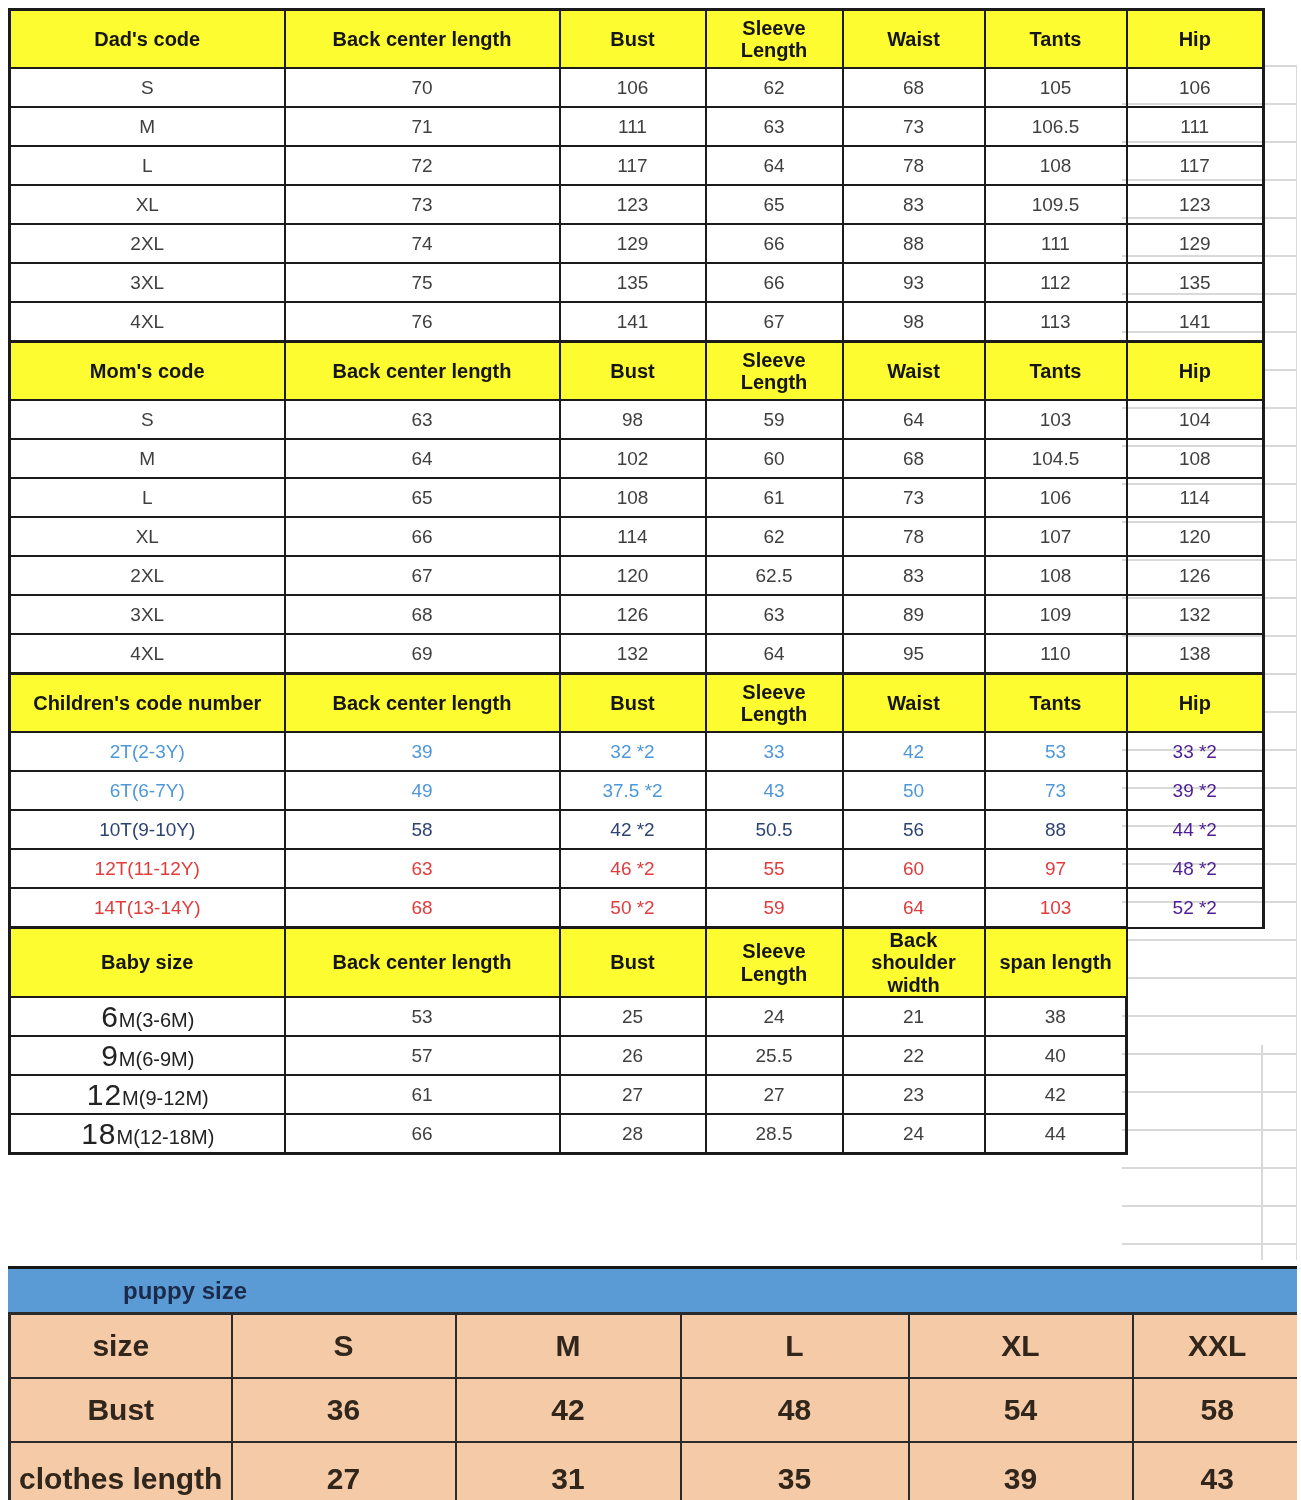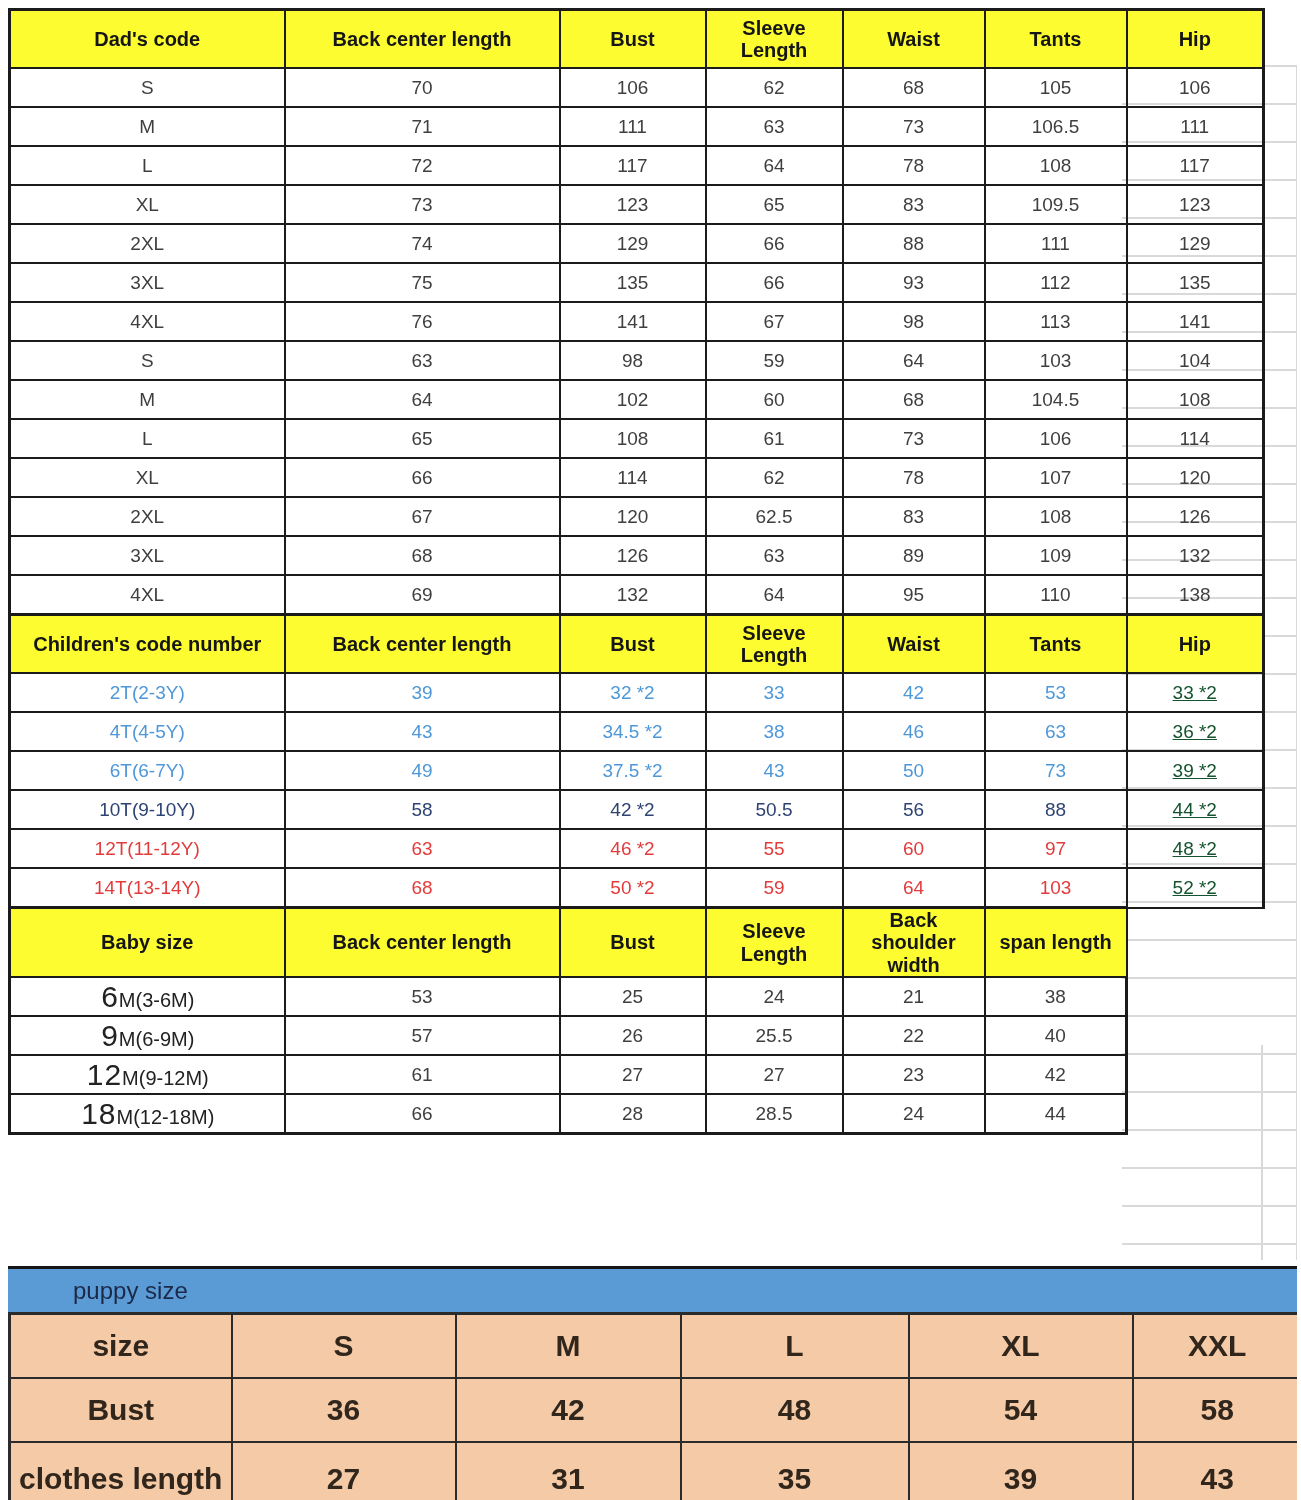"Mom's code" tr { html: none -> <tr> <th>Mom's code</th> <th>Back center length</th> <th>Bust</th> <th>Sleeve Length</th> <th>Waist</th> <th>Tants</th> <th>Hip</th> </tr> }
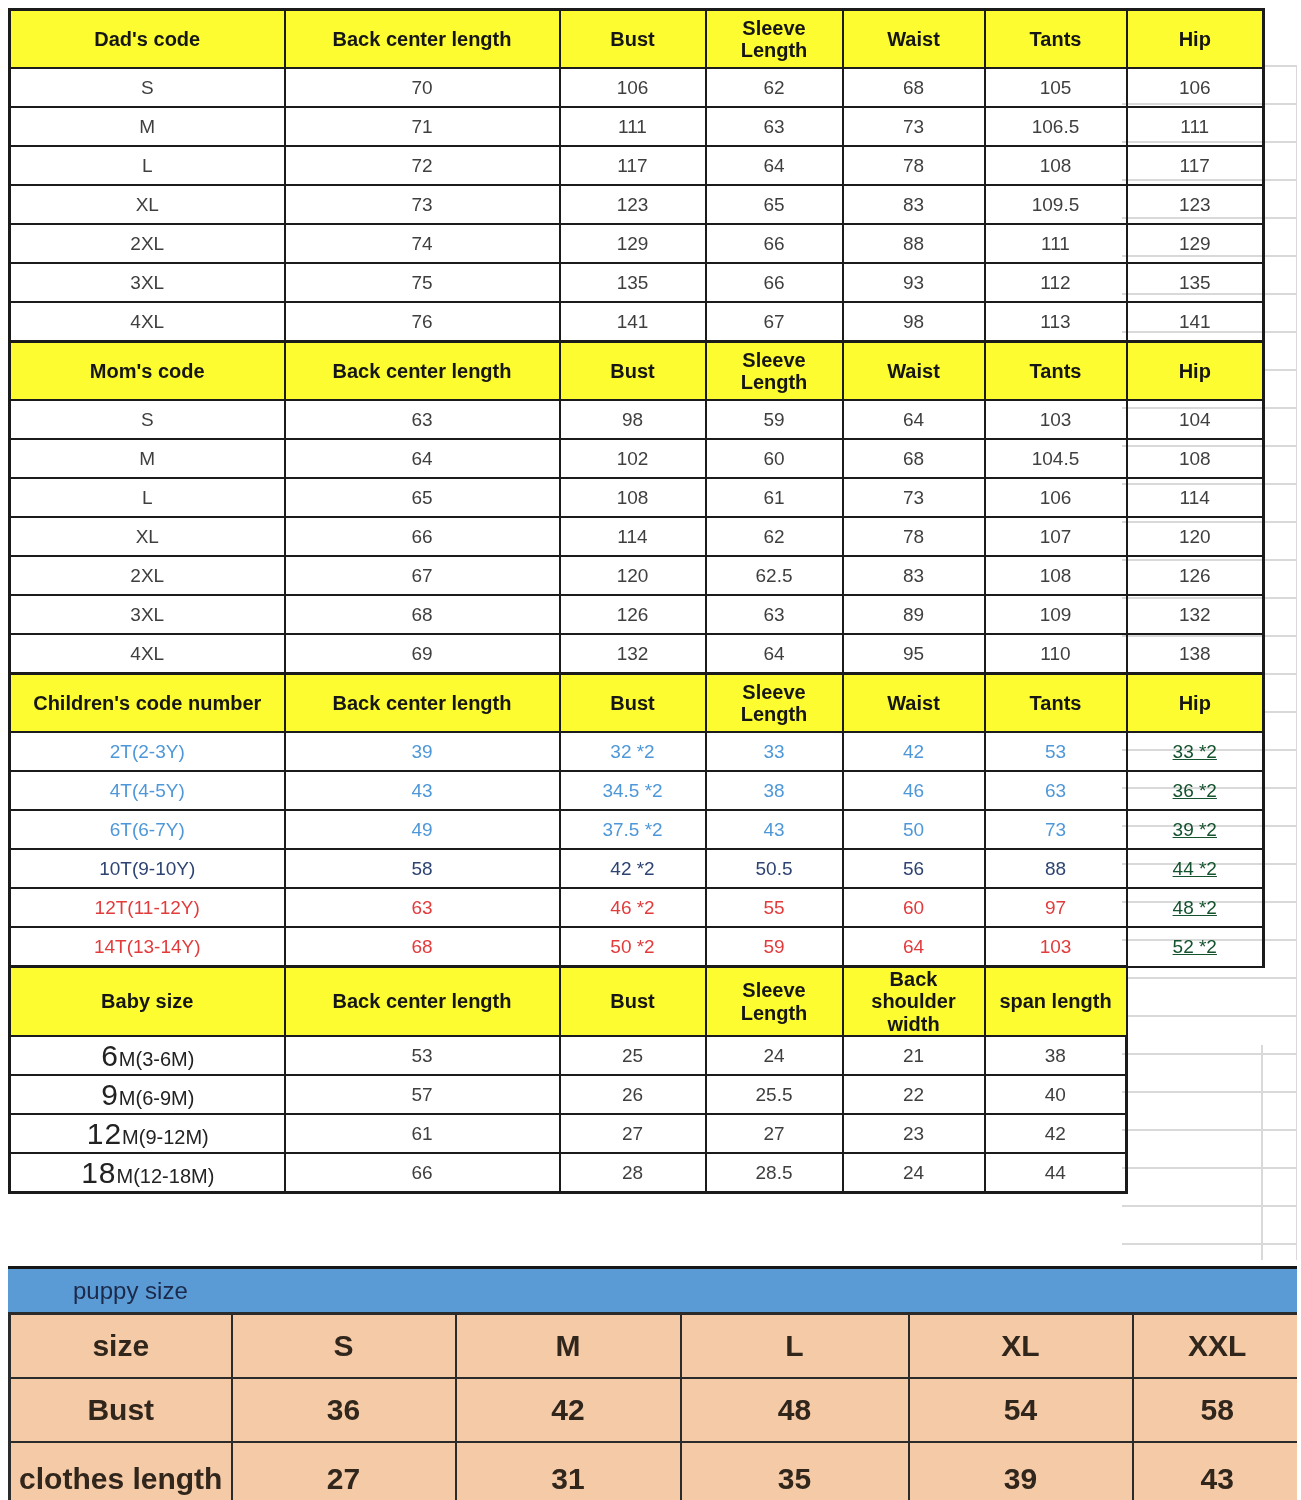"33 *2" #main-table td.c-black { color: #14532d -> #4c1d95; text-decoration: underline -> none }
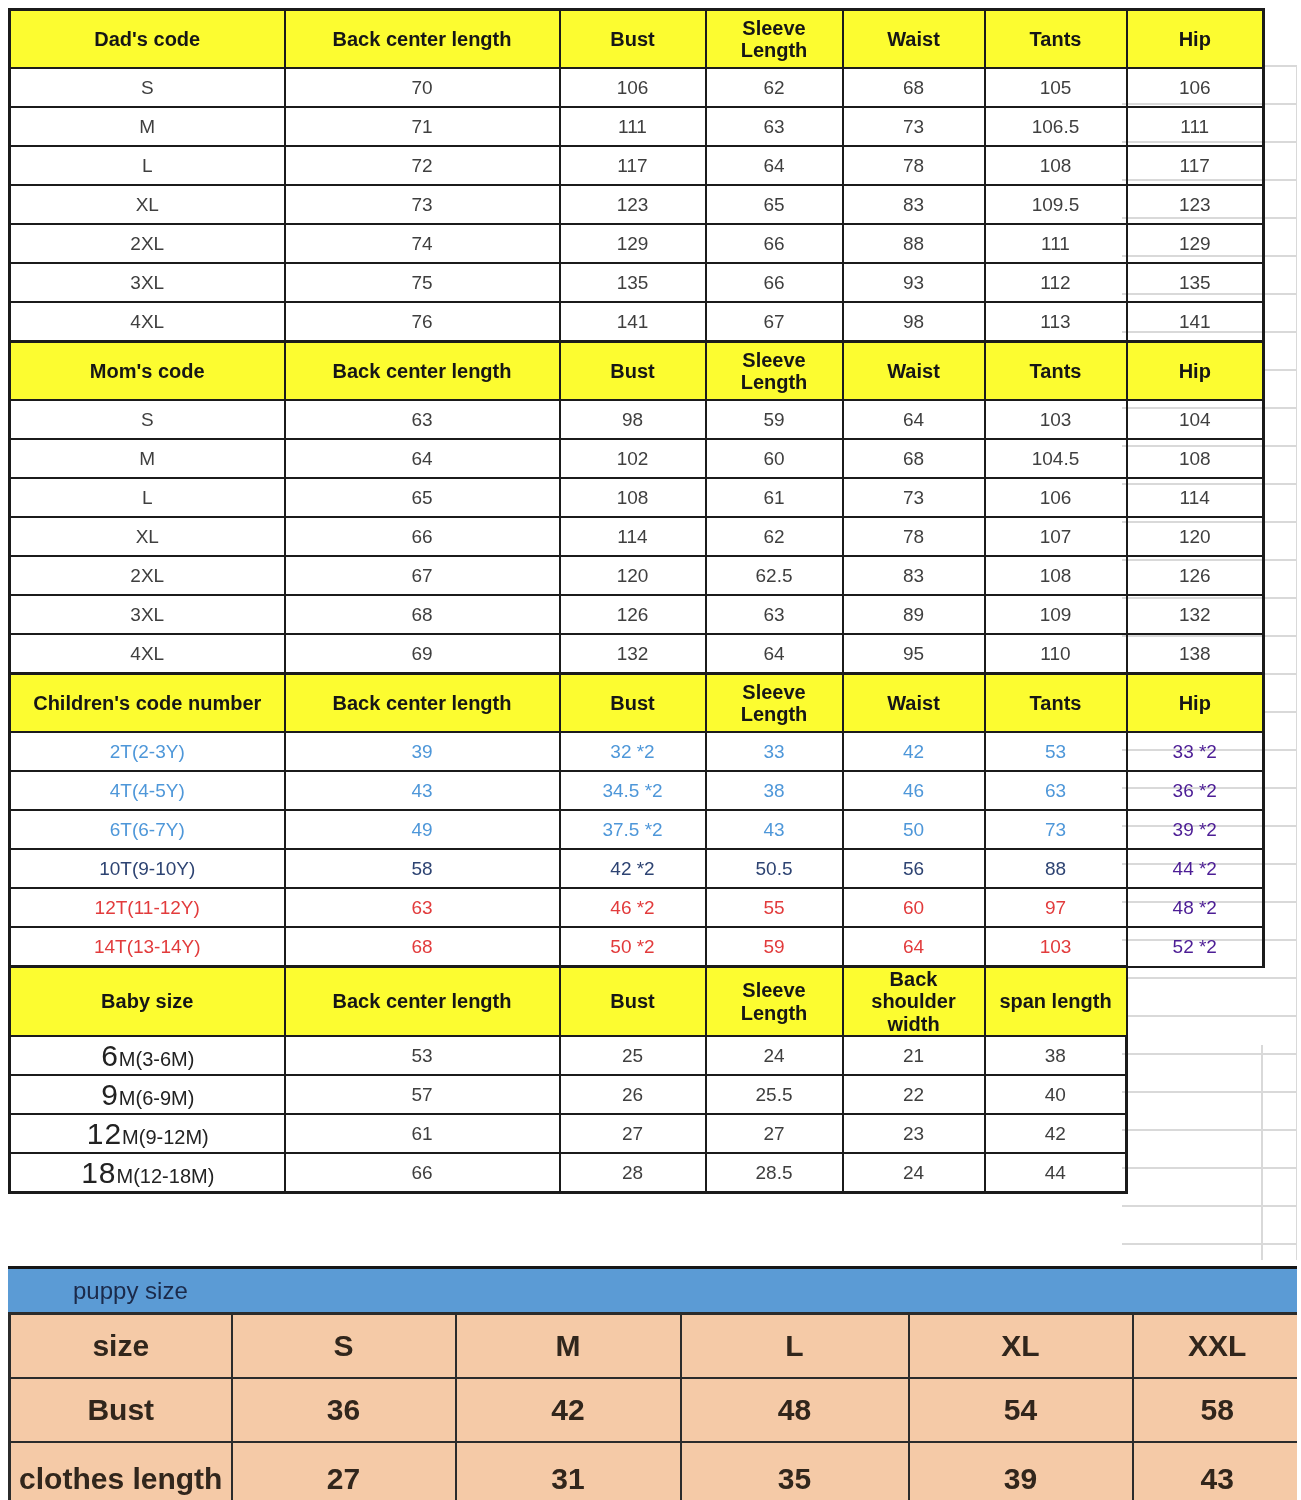"4T(4-5Y)" tr { html: <tr> <td>4T(4-5Y)</td> <td>43</td> <td>34.5 *2</td> <td>38</td> <td>46</td> <td>63</td> <td>36 *2</td> </tr> -> none }
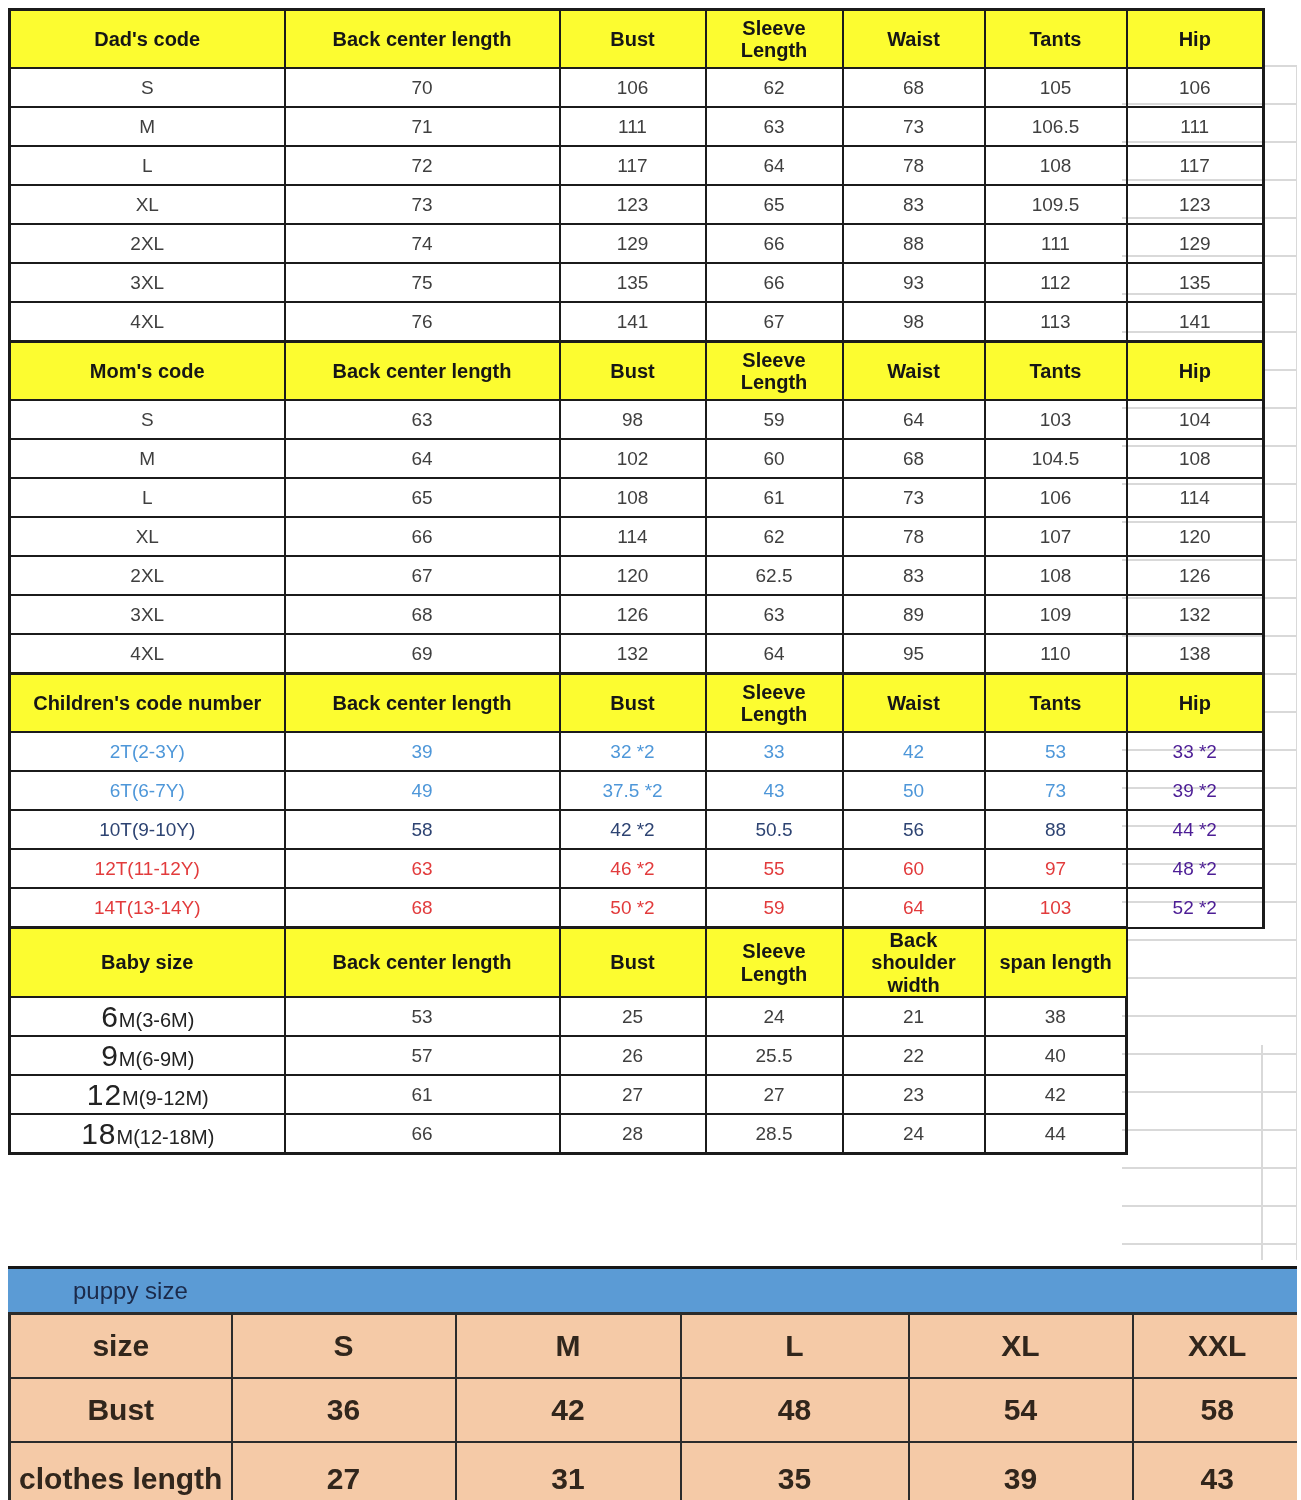"puppy size" #puppy-bar span { font-weight: normal -> bold; margin-left: 65px -> 115px }
